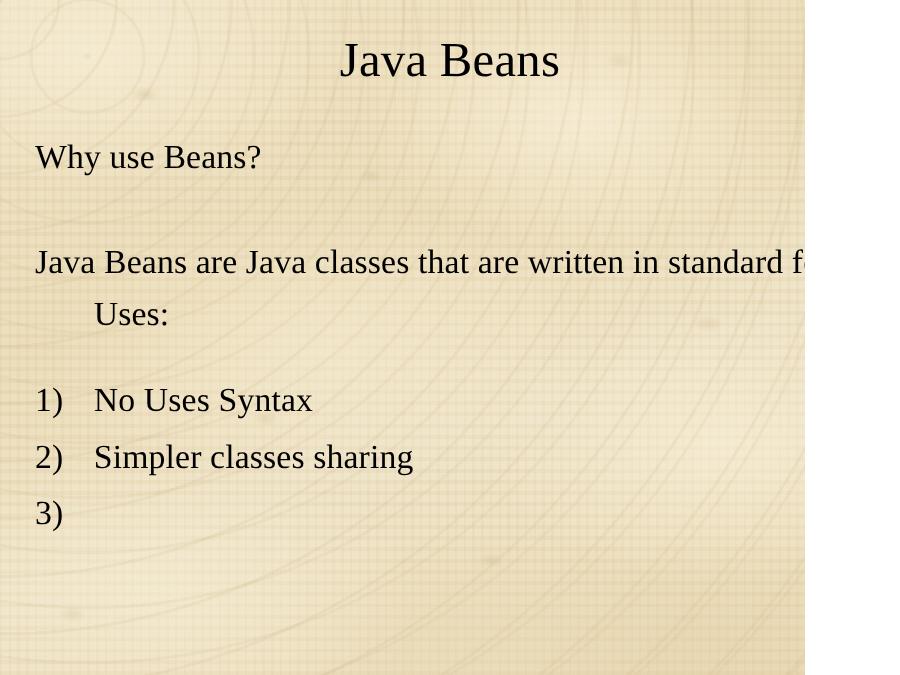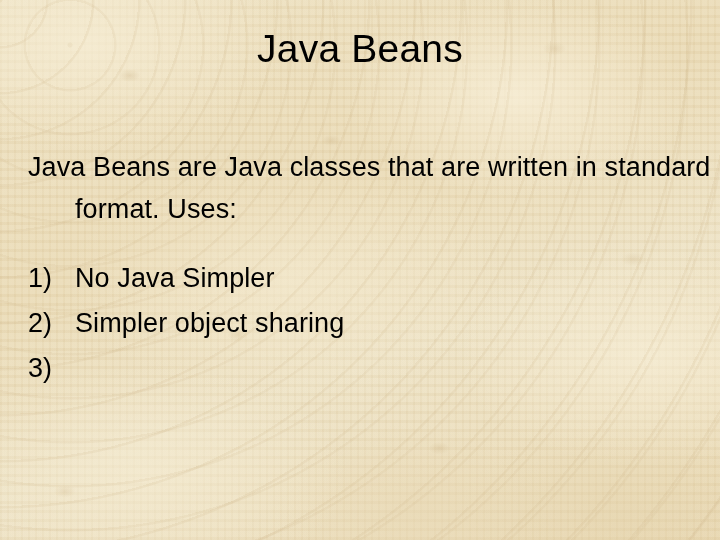"Java Beans" .slide { font-family: Liberation Sans, sans-serif -> Liberation Serif, serif; width: 720px -> 644px }
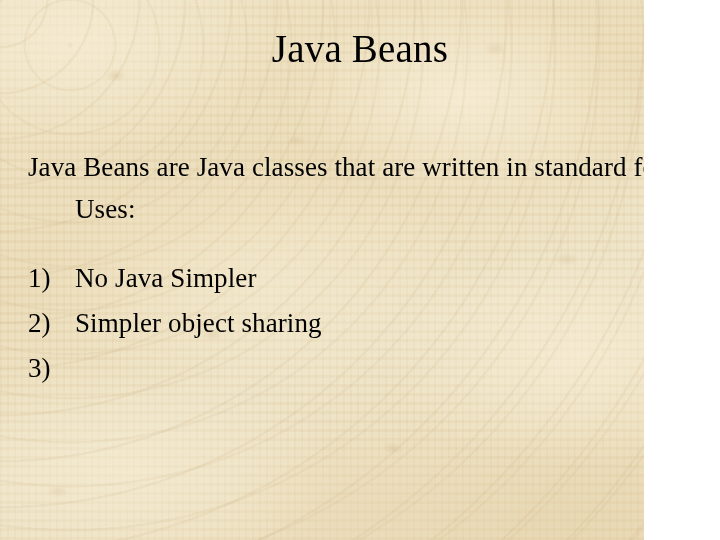"Why use Beans?" div.body-line { html: none -> <div>Why use Beans?</div> }
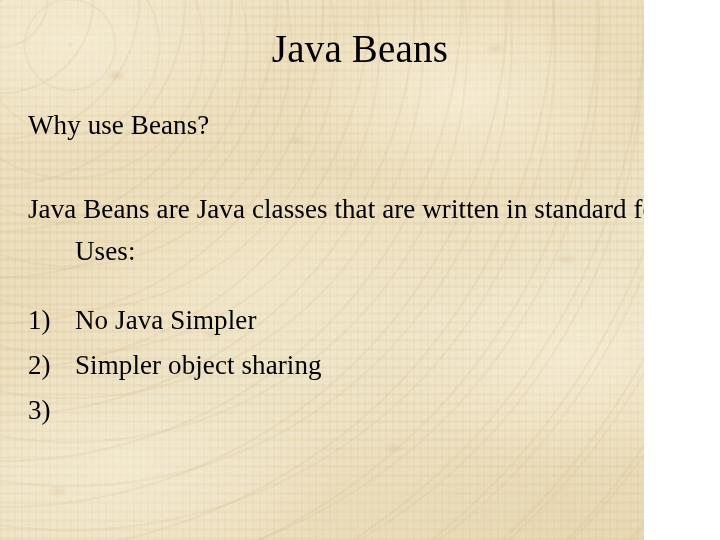"No Java Simpler" span.list-text { text: Java Simpler -> Uses Syntax }
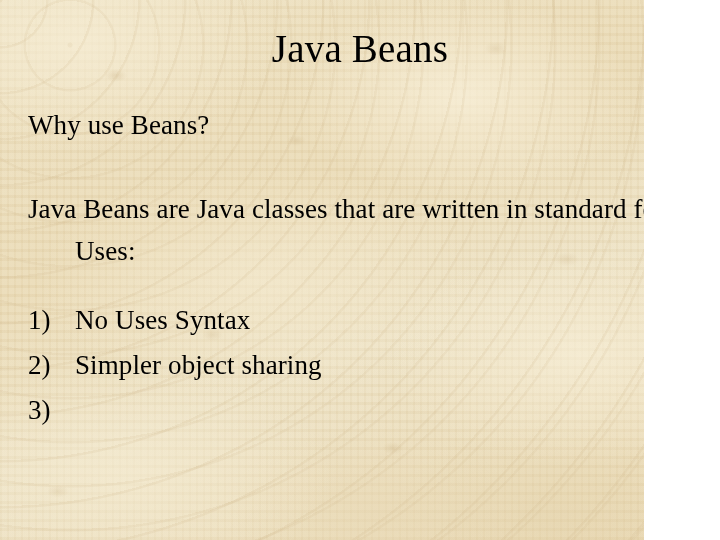"Simpler object sharing" span.list-text { text: object -> classes }
